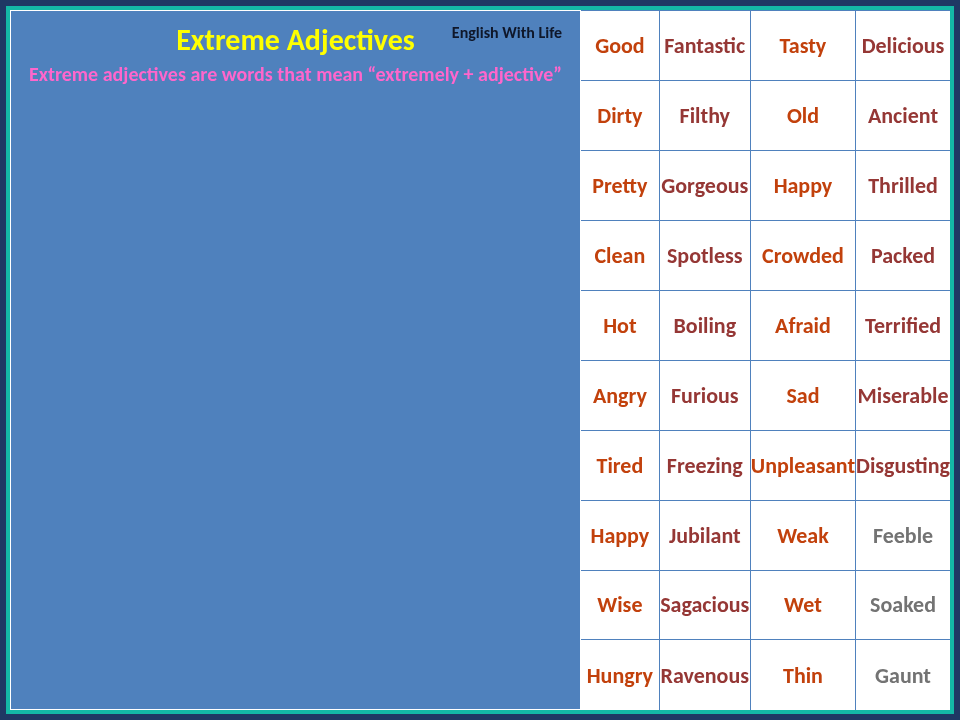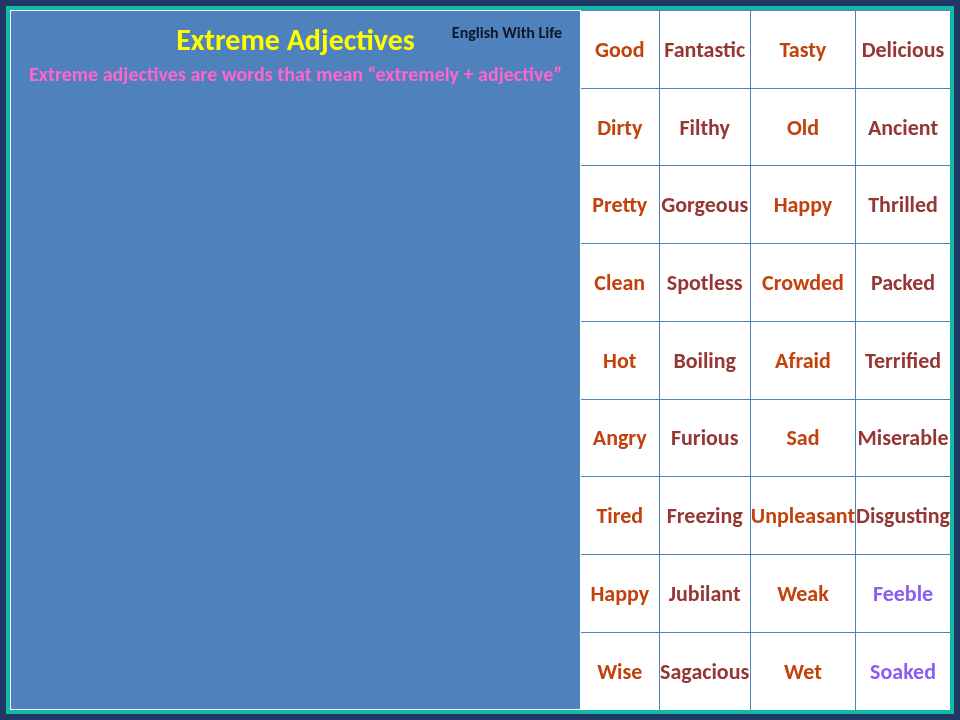"Feeble" .ext-alt { color: #8b5cf6 -> #737373 }
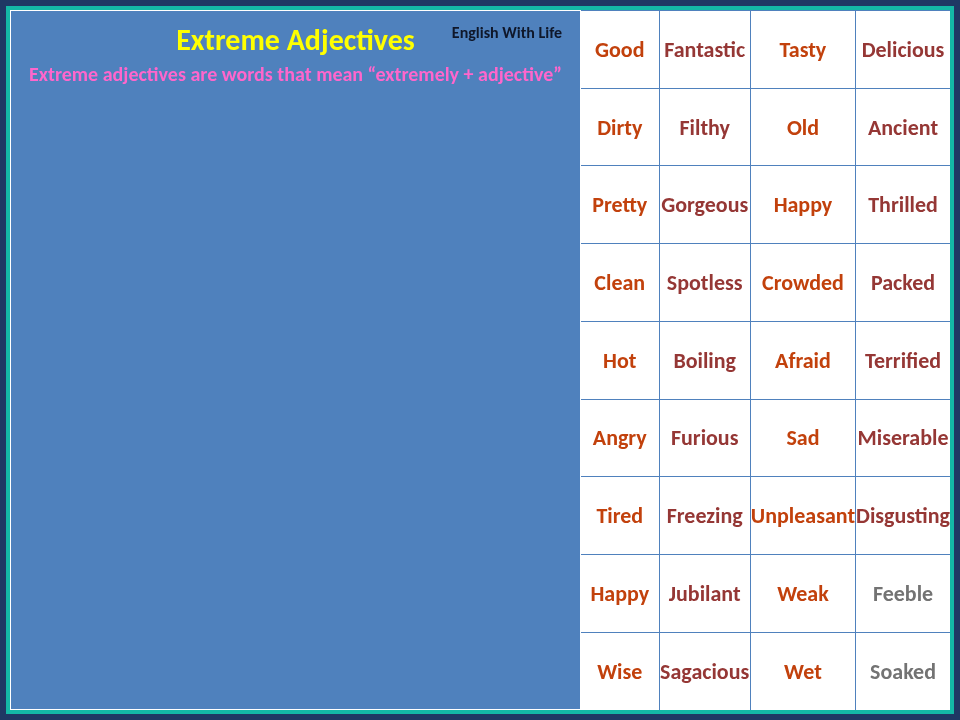"Hungry" tr { html: none -> <tr> <td>Hungry</td> <td>Ravenous</td> <td>Thin</td> <td>Gaunt</td> </tr> }
